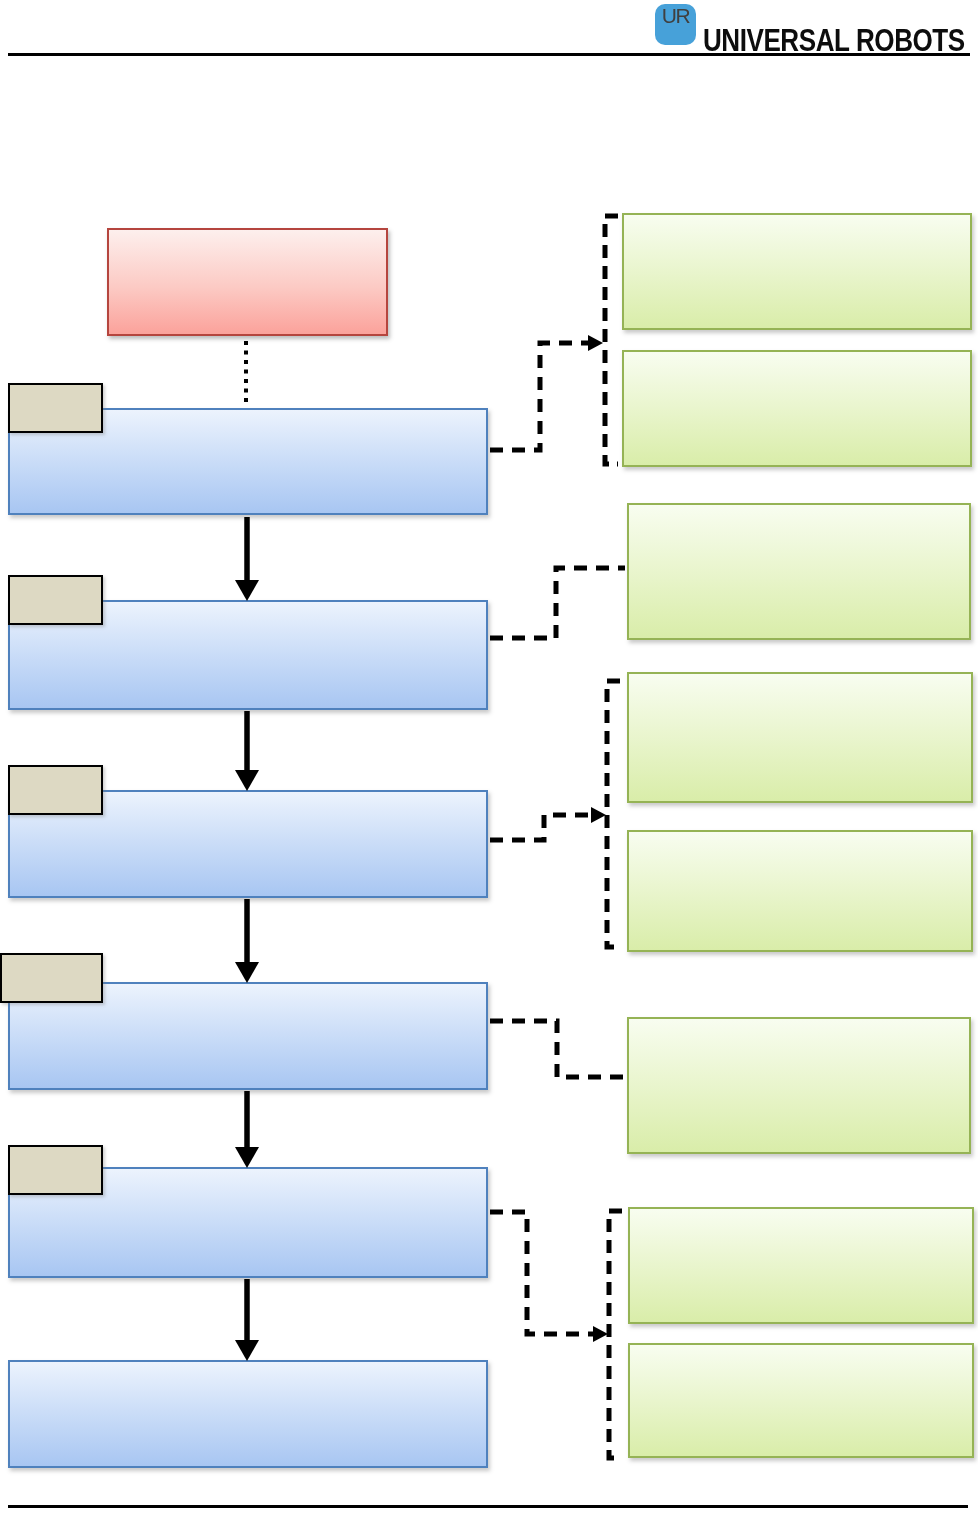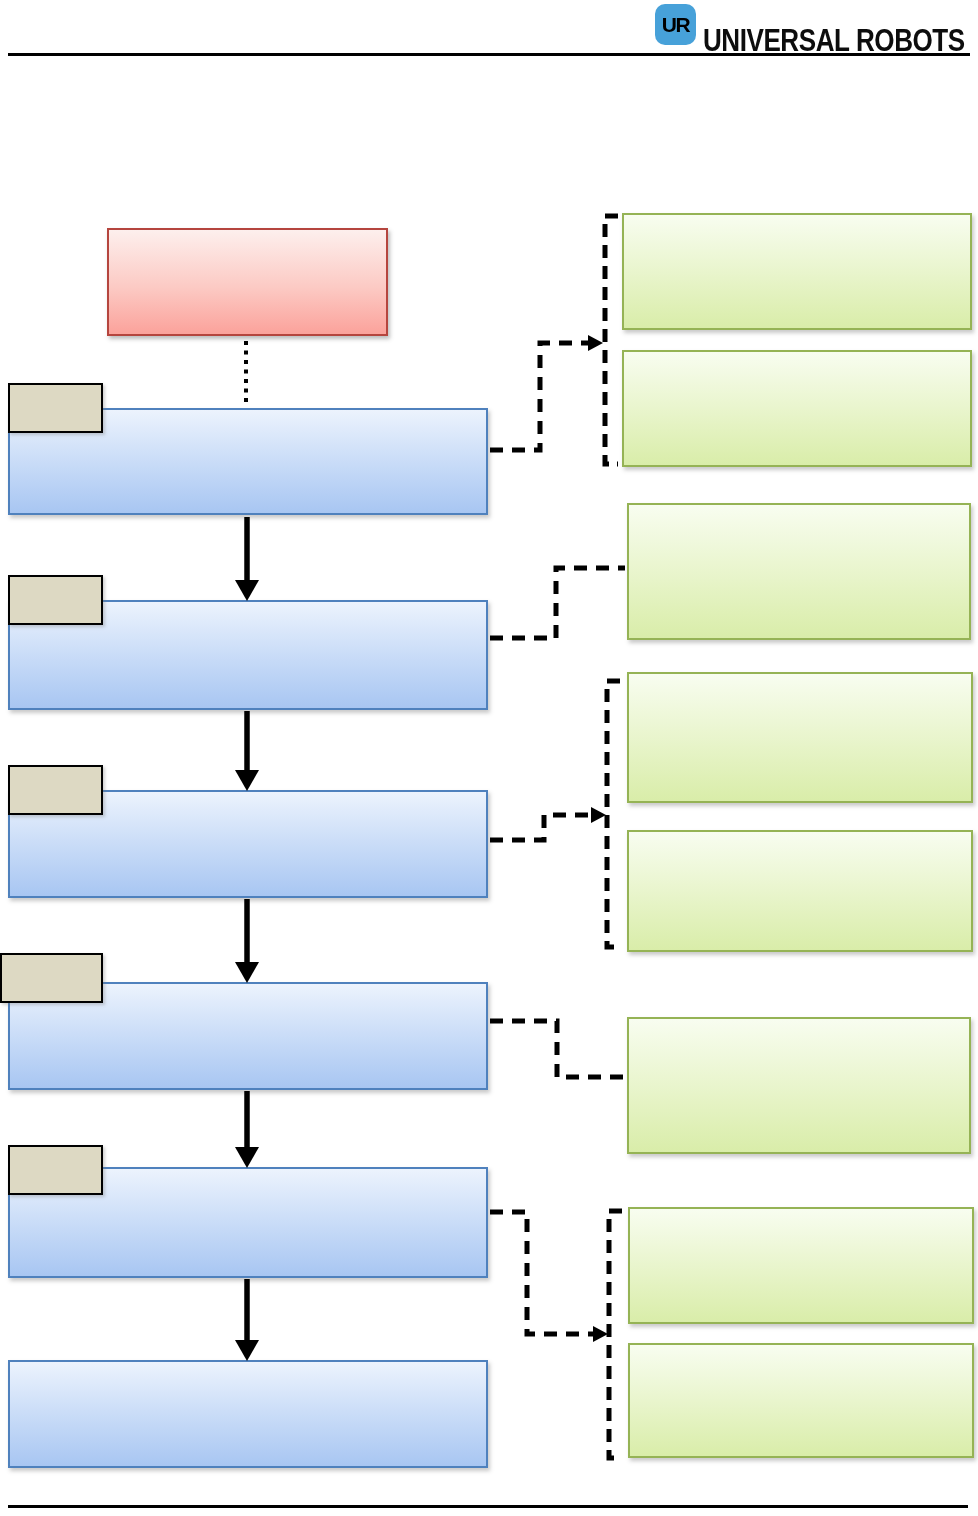"UR" .logo-icon { align-items: center -> none; color: #000000 -> #404040; font-weight: bold -> normal }
